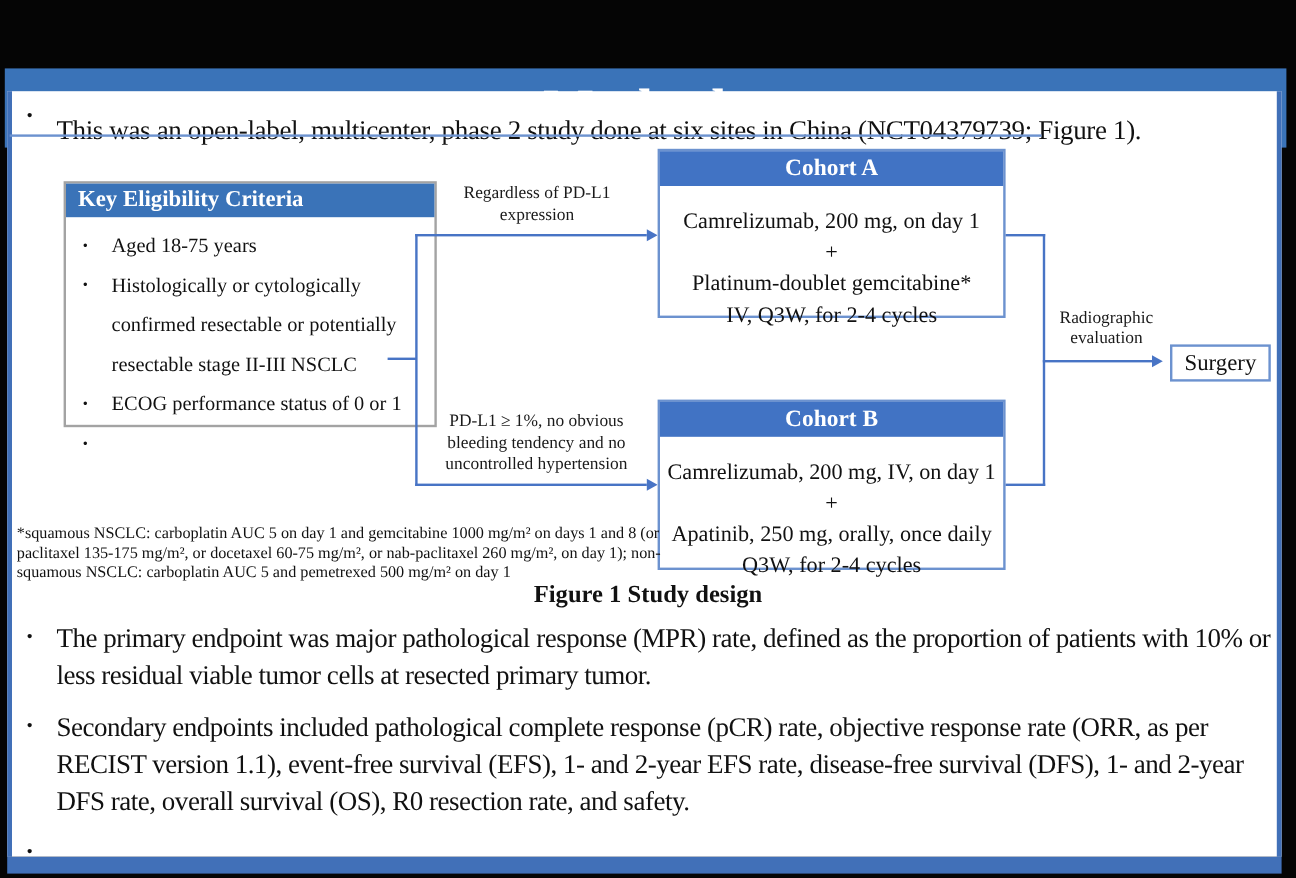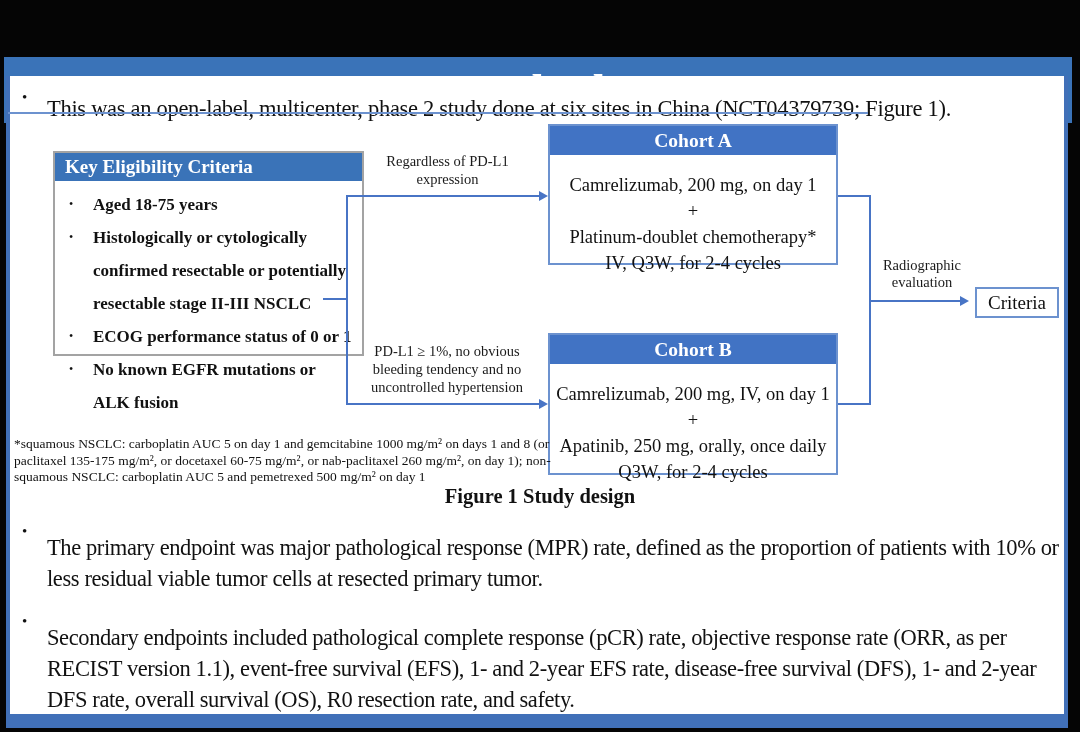"Aged 18-75 years" .elig-item .item-text { font-weight: bold -> none }
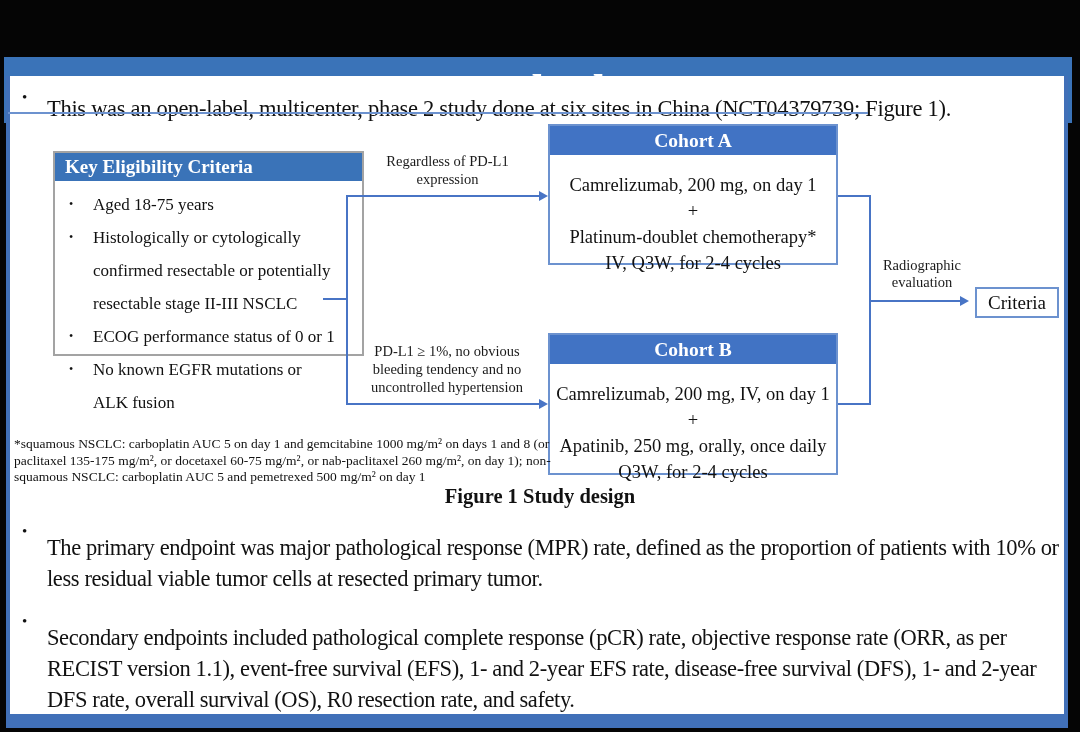"Platinum-doublet chemotherapy*" div.cohort-line { text: chemotherapy -> gemcitabine }
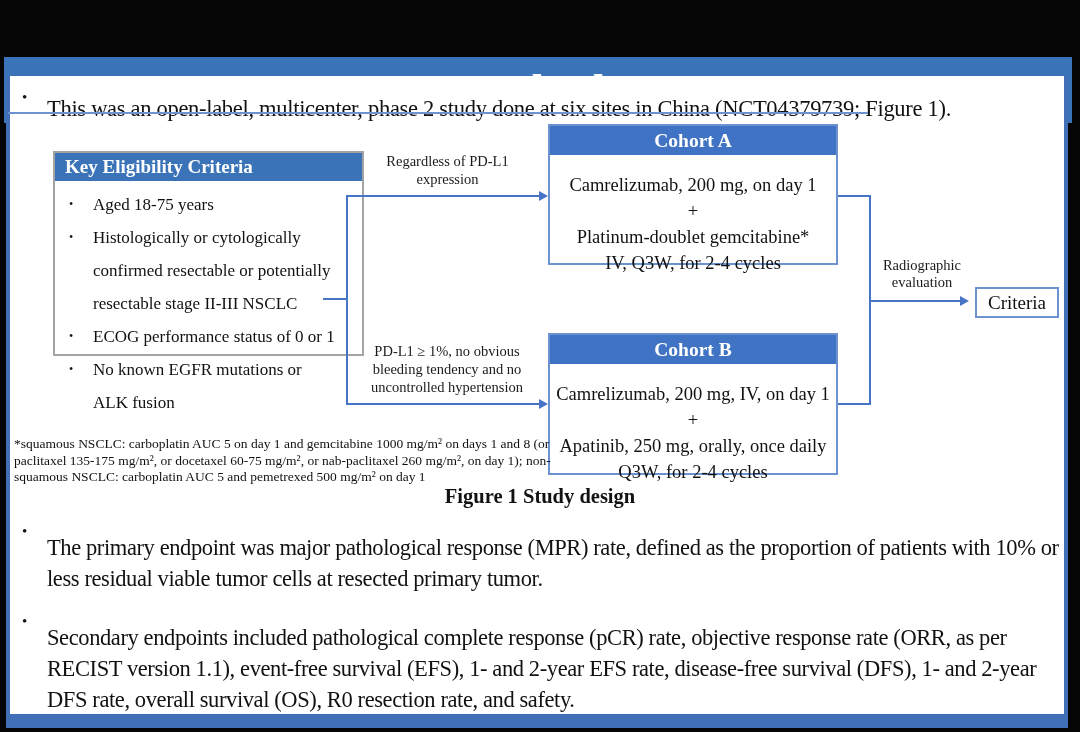"Criteria" span { text: Criteria -> Surgery }
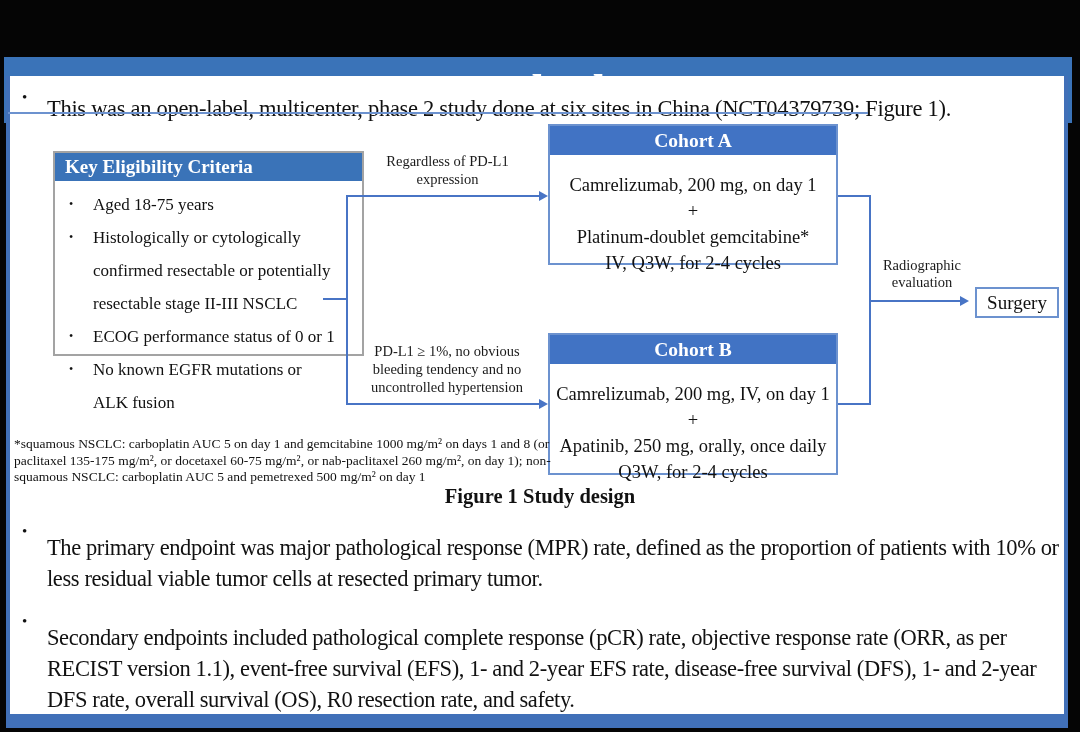"No known EGFR mutations or" span.item-text { html: <span>No known EGFR mutations or ALK fusion</span> -> none }
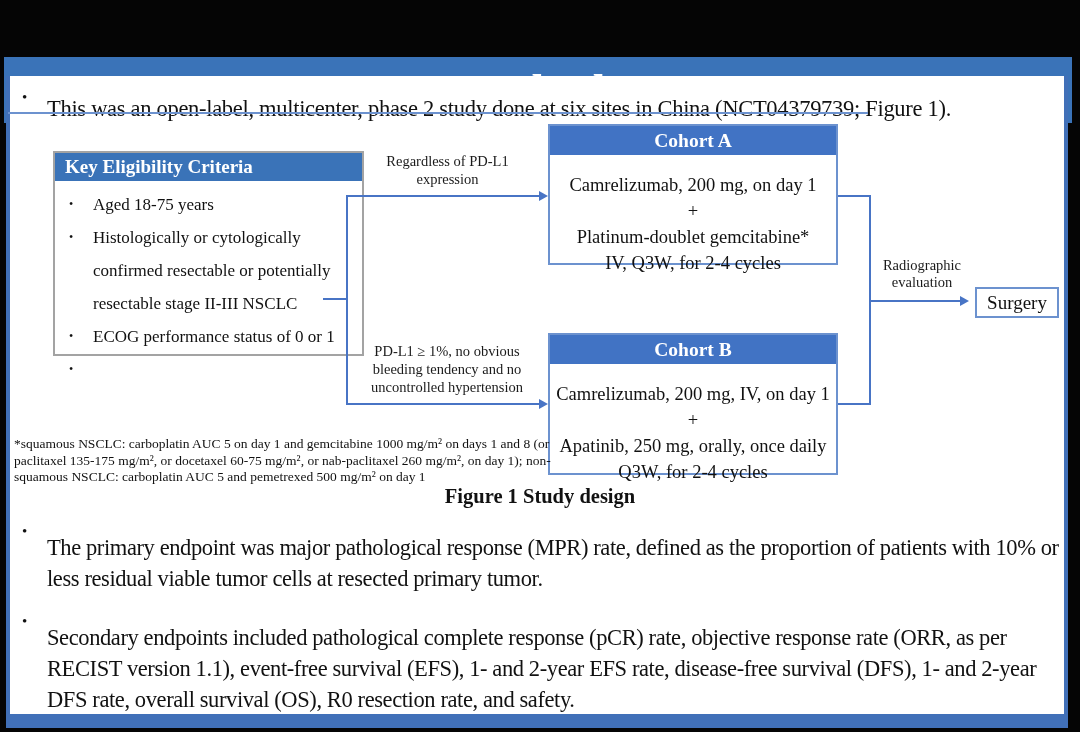"The primary endpoint was major" .bullet .item-text { margin-top: 16px -> none }
